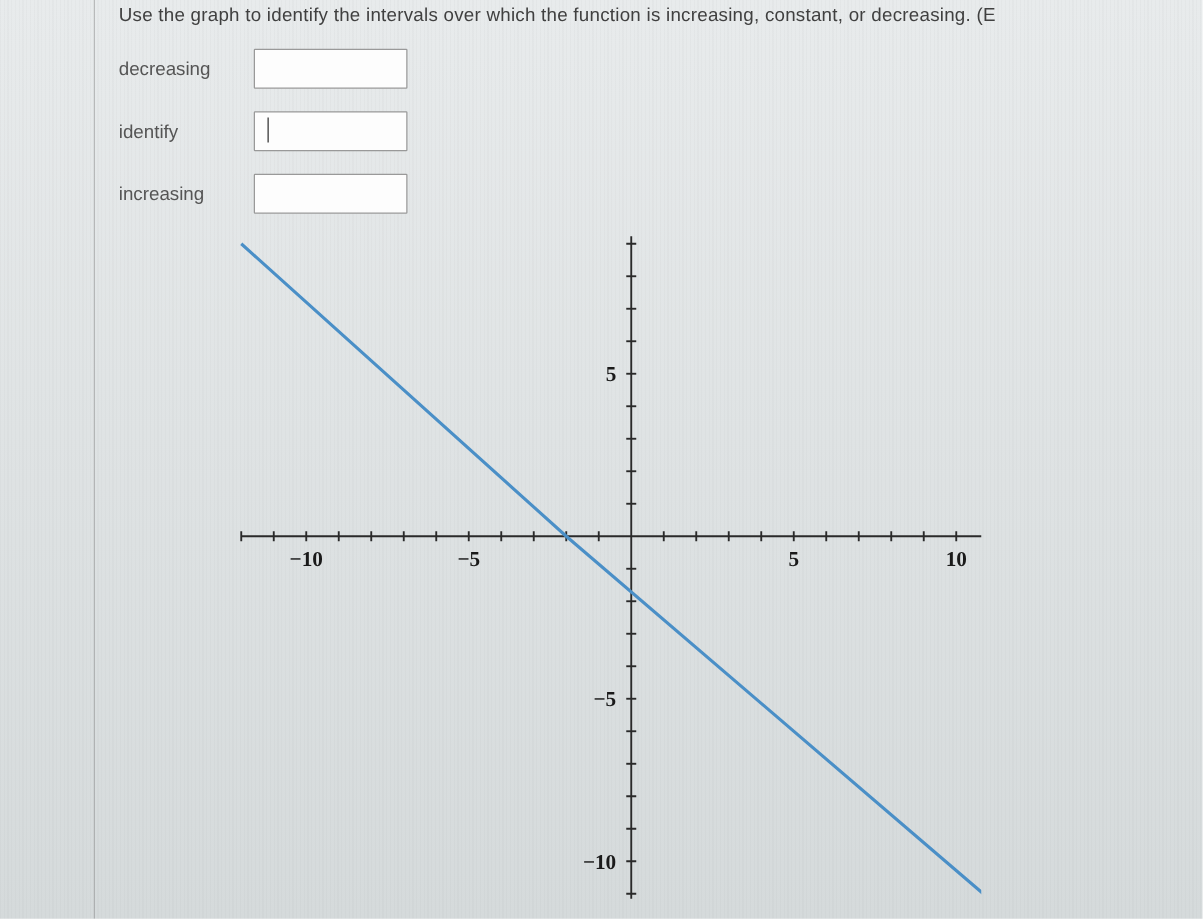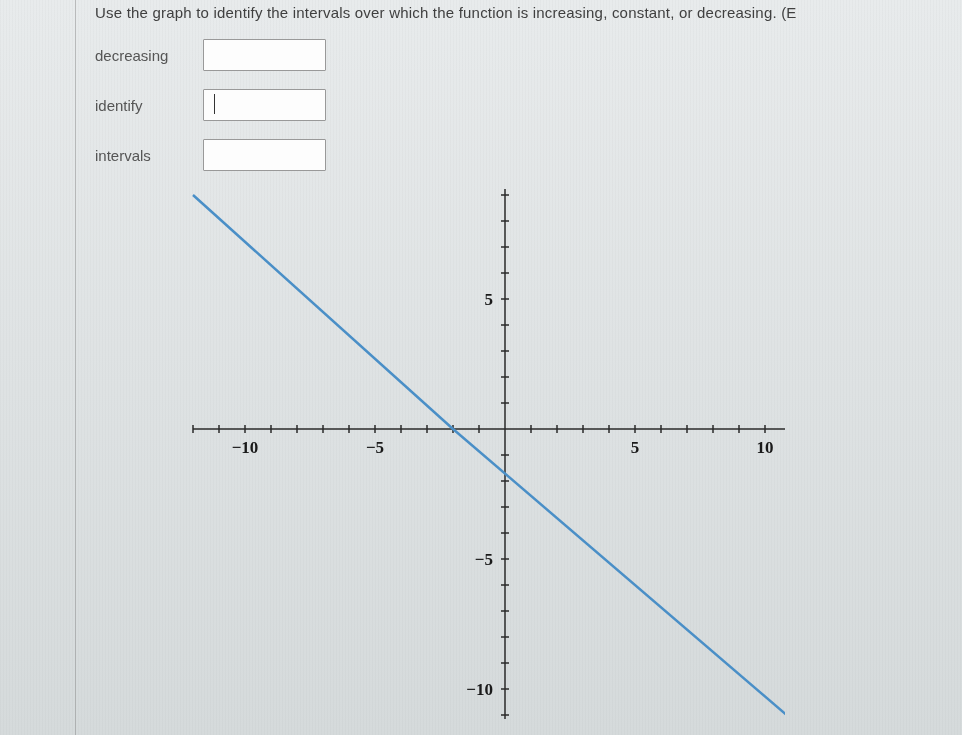"intervals" span.input-label { text: intervals -> increasing }
